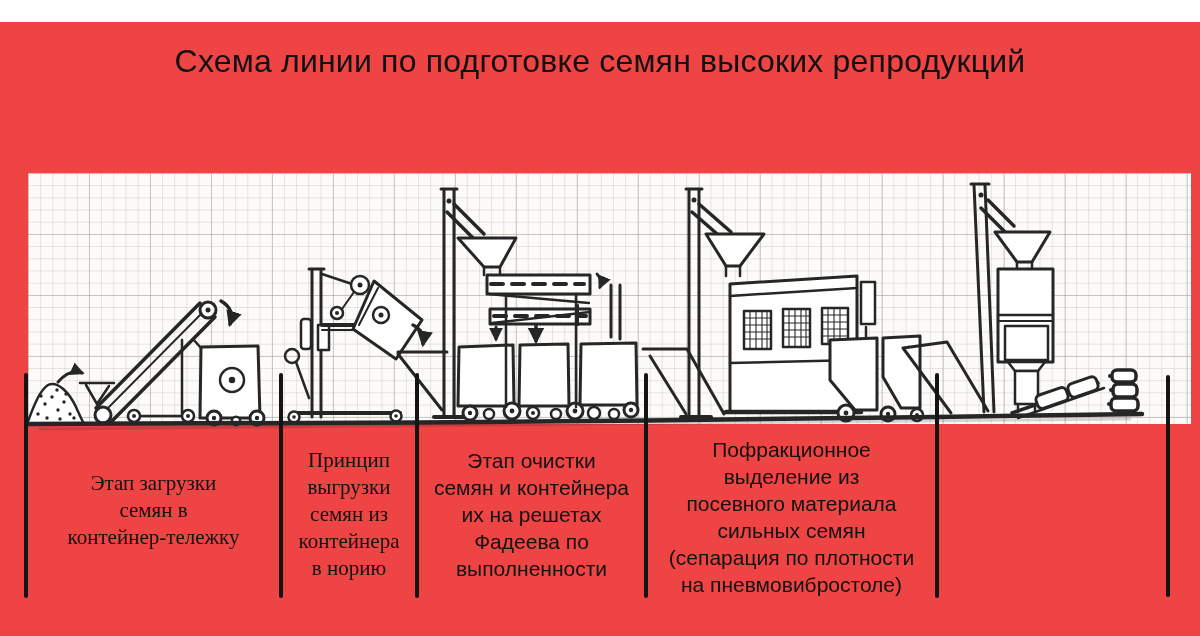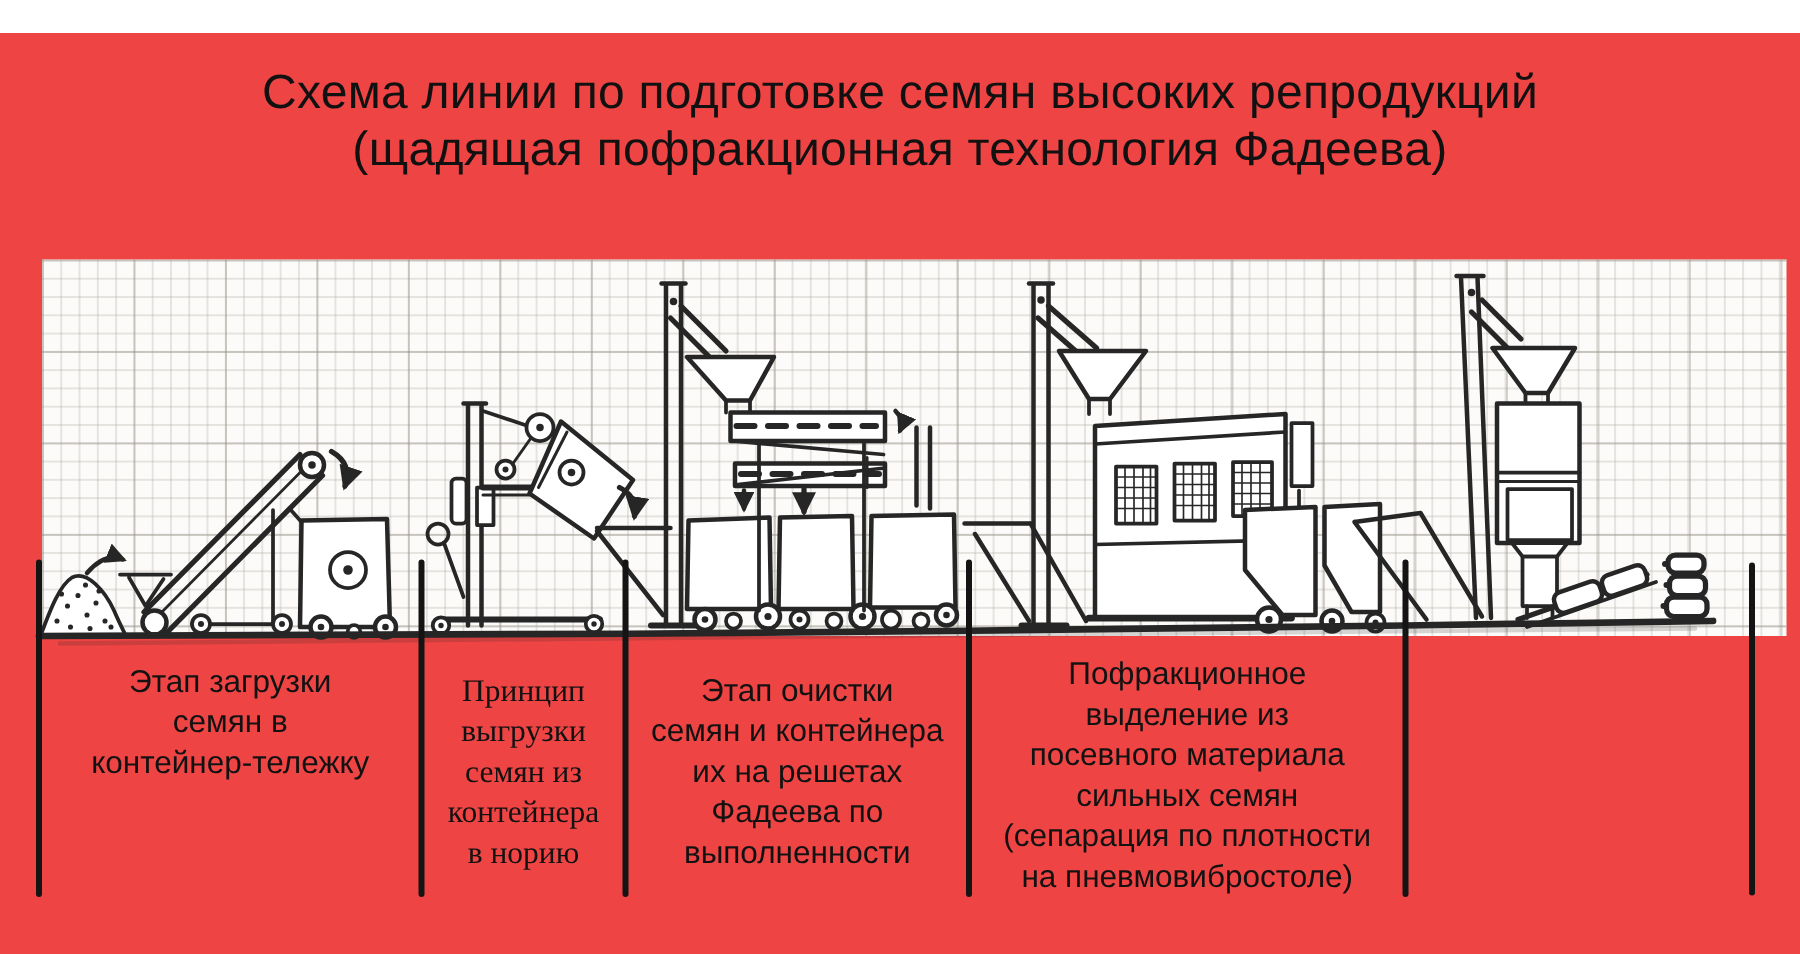"(щадящая пофракционная технология" div { html: <div>(щадящая пофракционная технология Фадеева)</div> -> none }
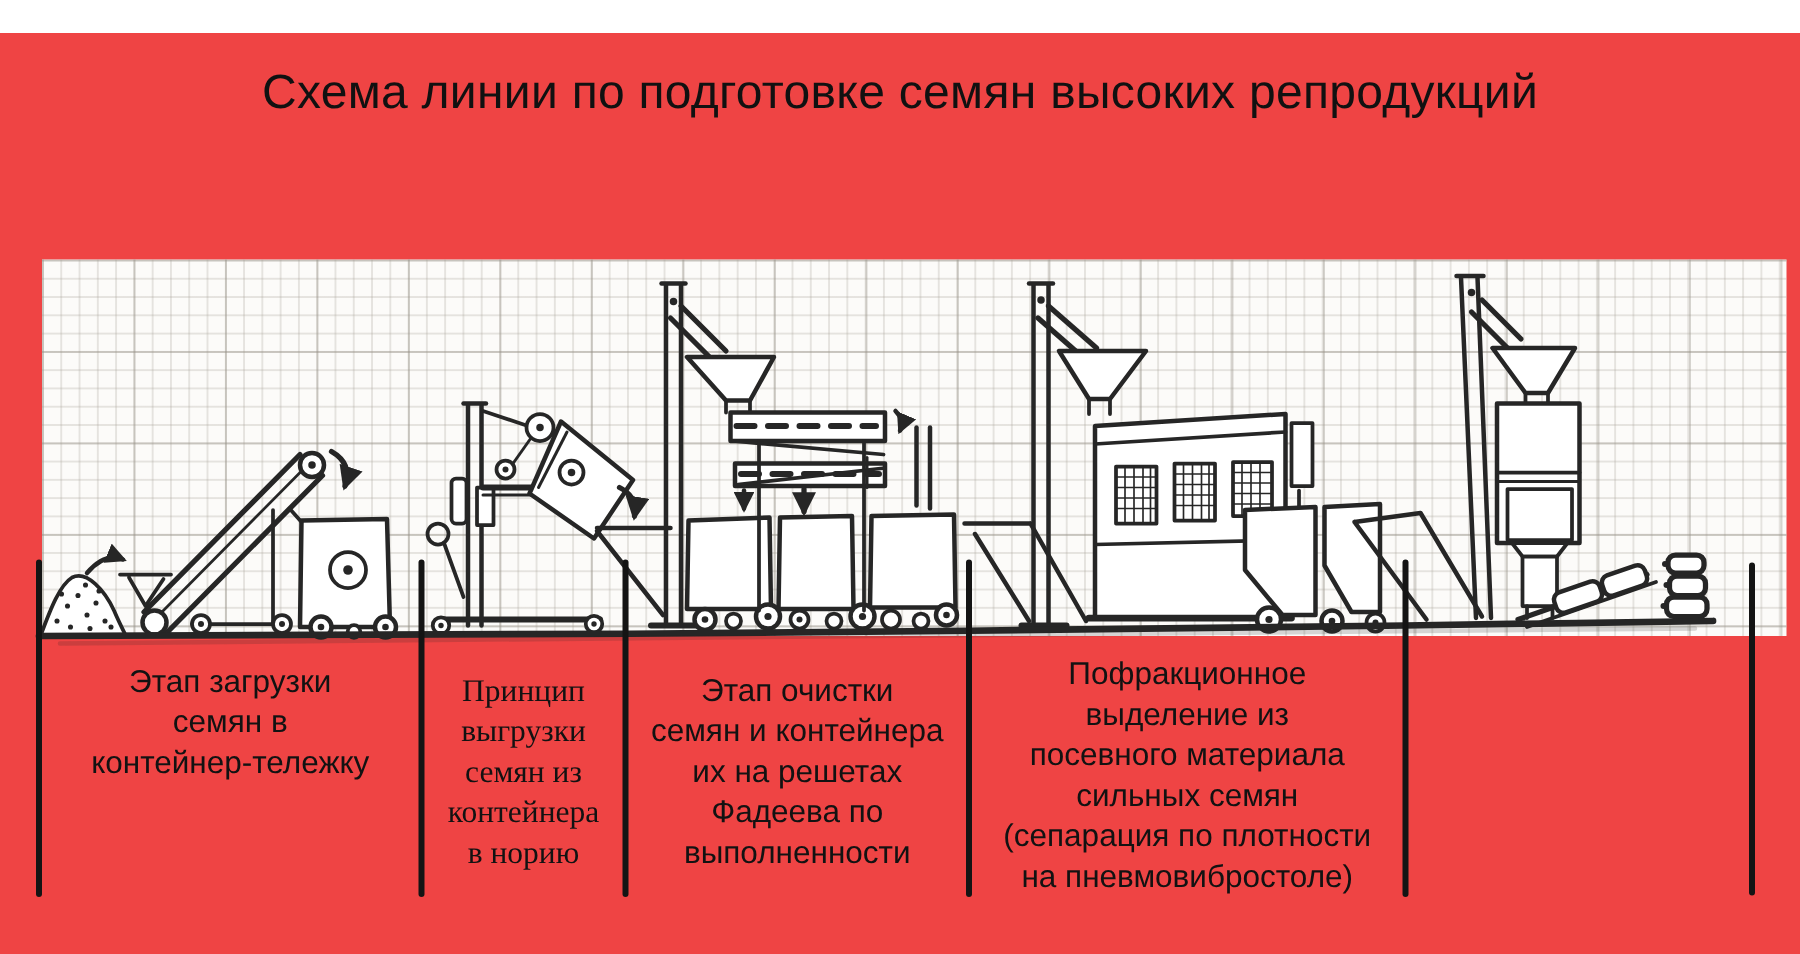"Этап загрузки" div.stage-label { font-family: none -> Liberation Serif, serif; top: 419px -> 448px }
